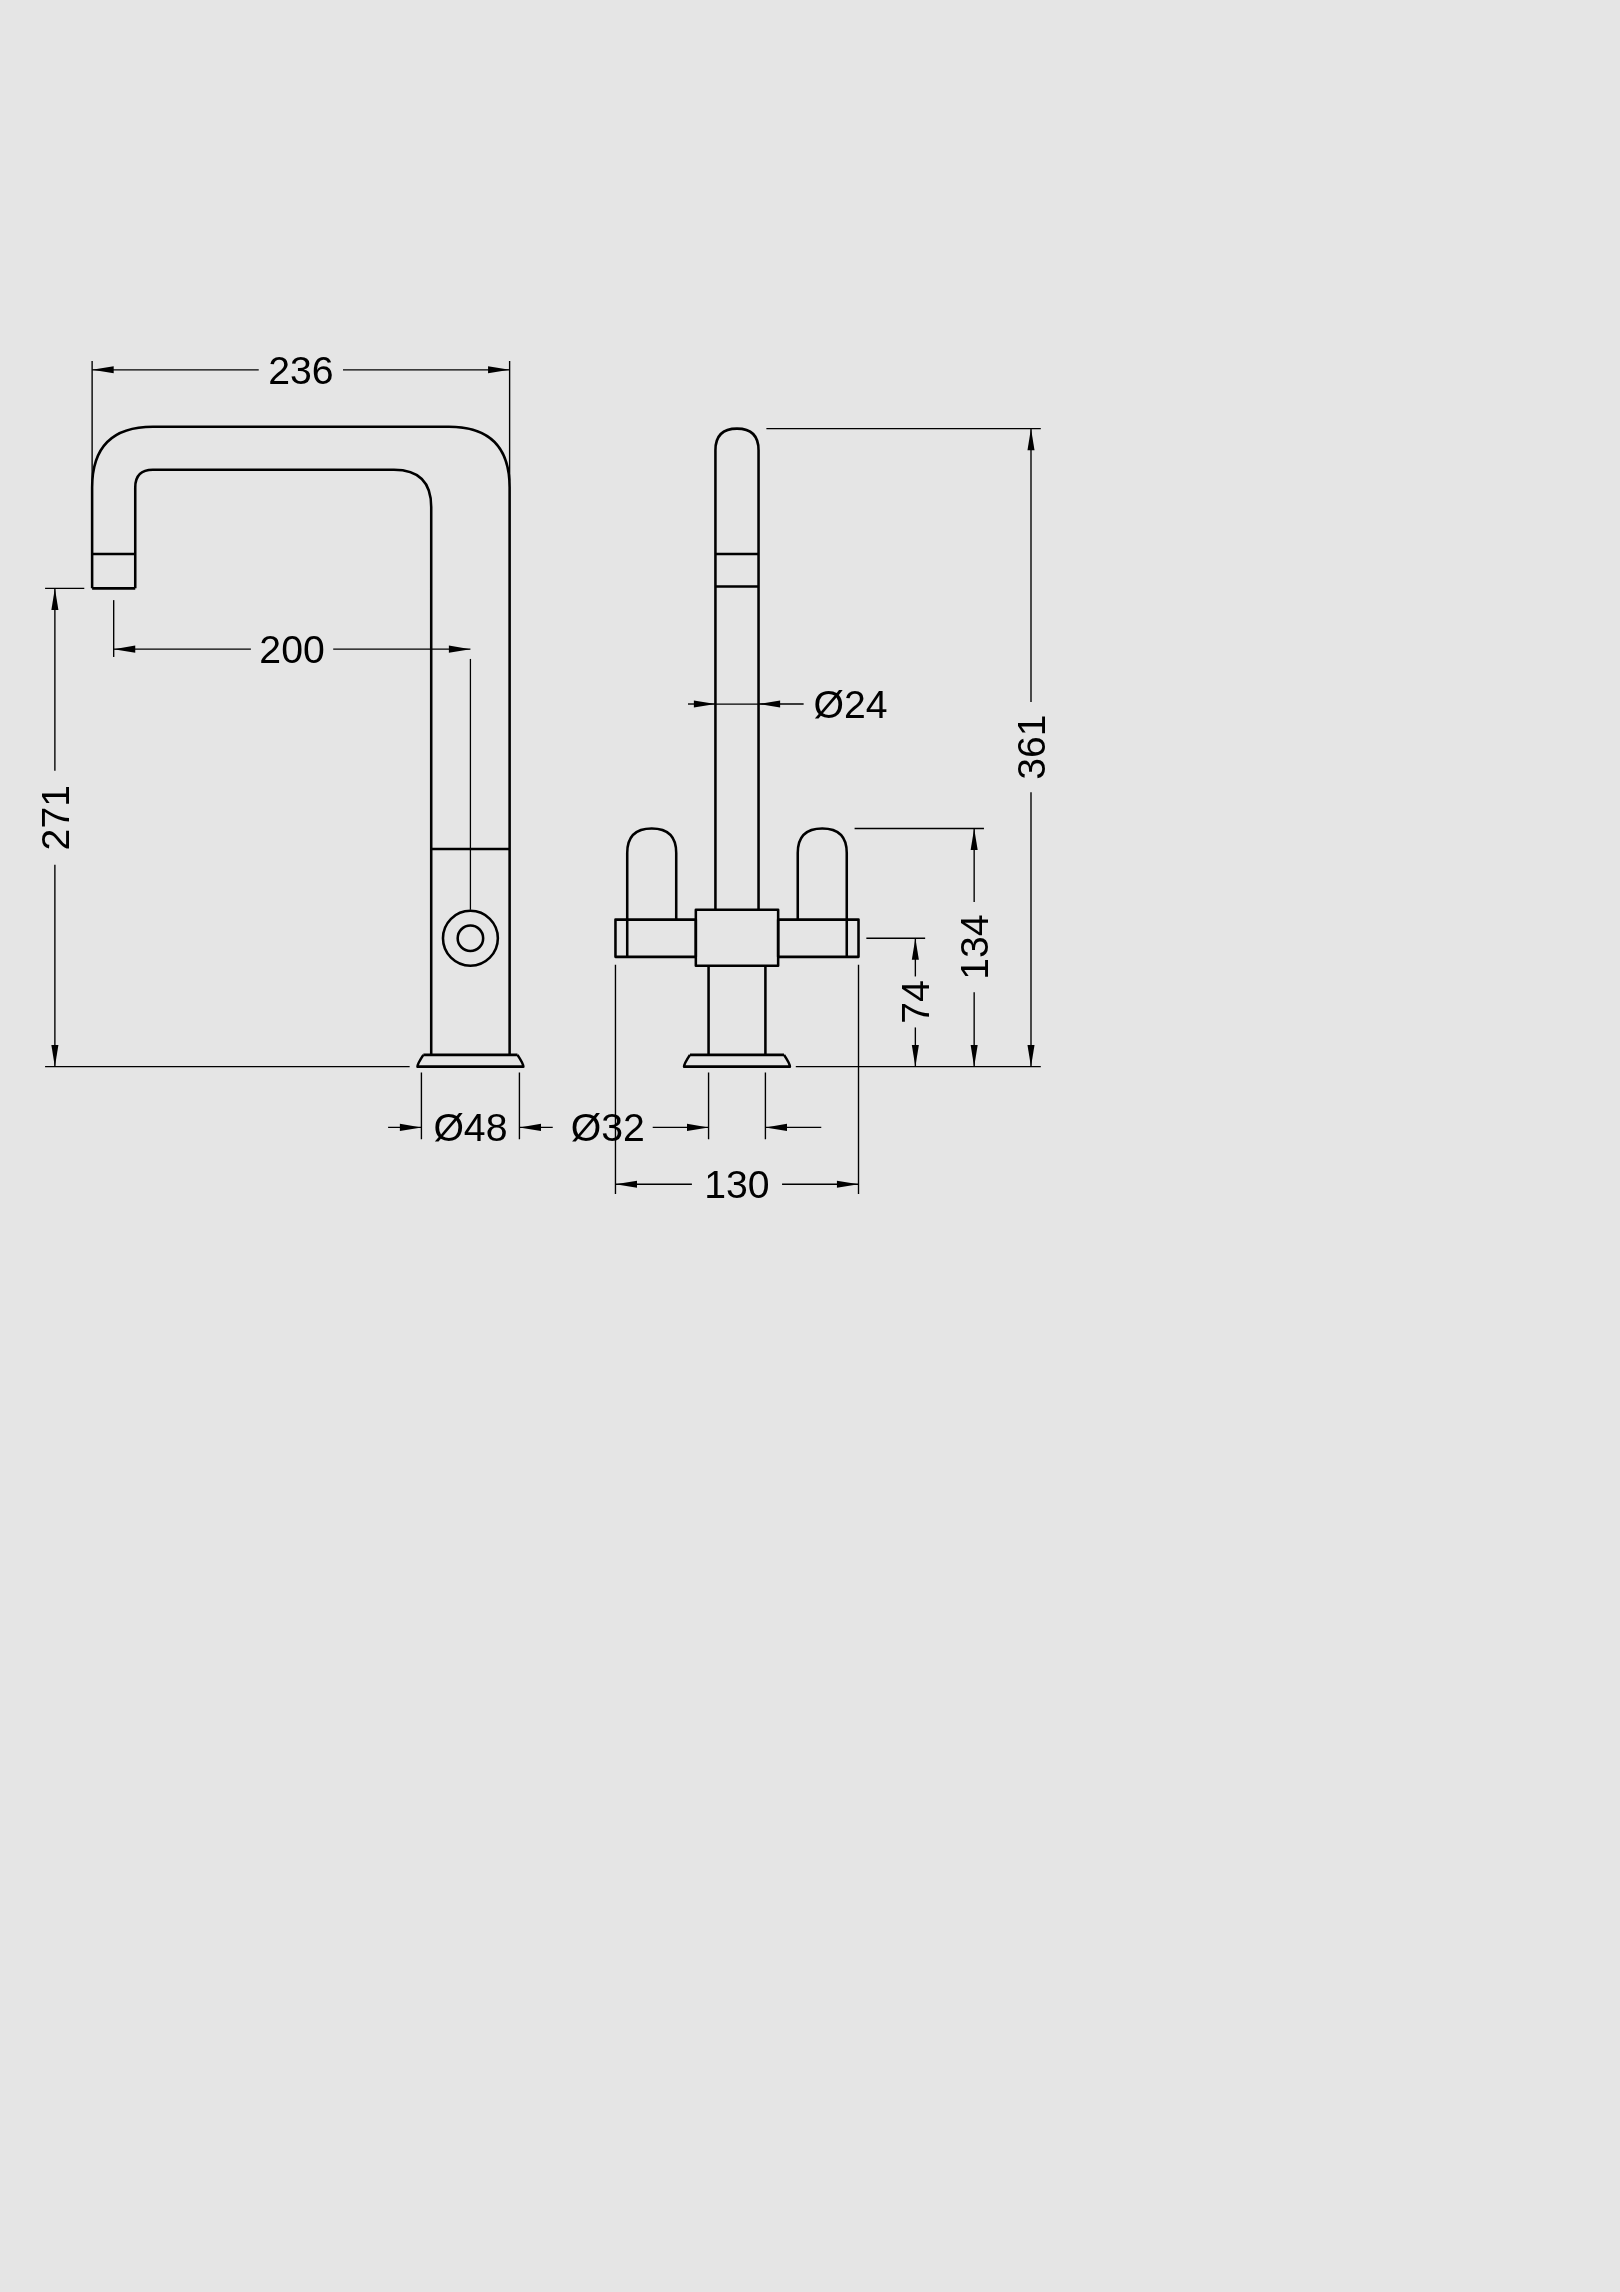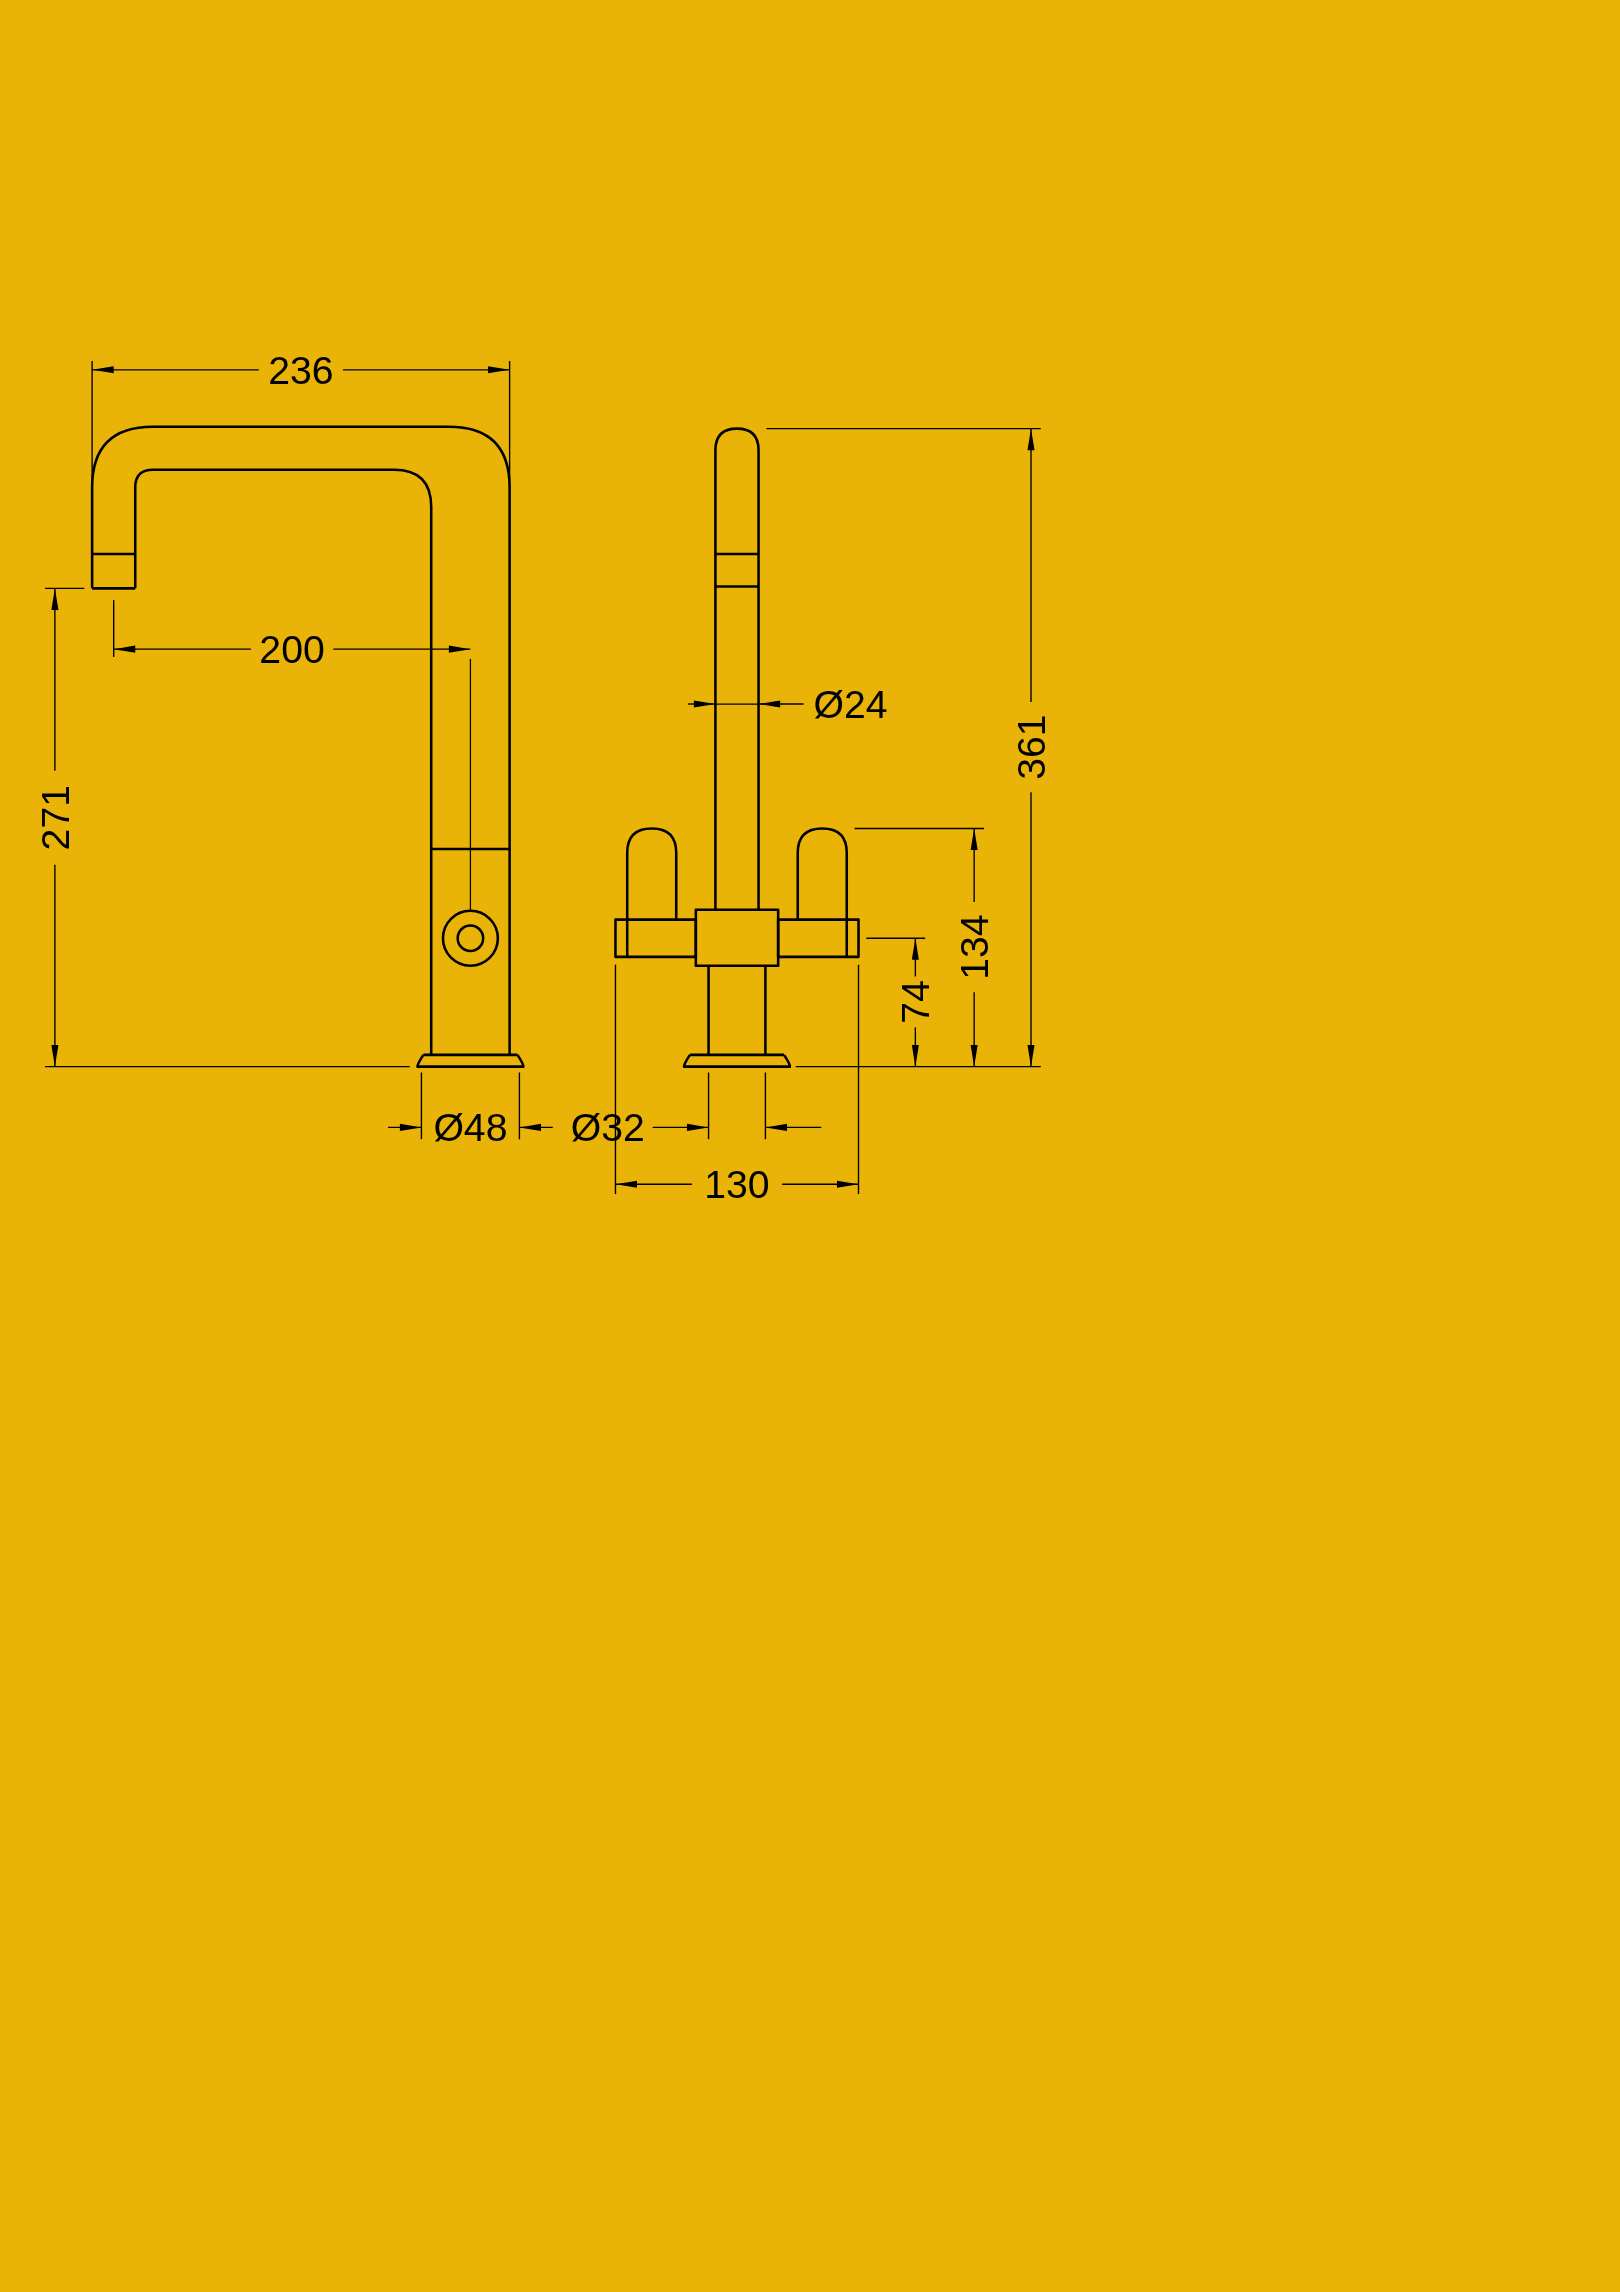"236" .page { background: #eab308 -> #e5e5e5 }
